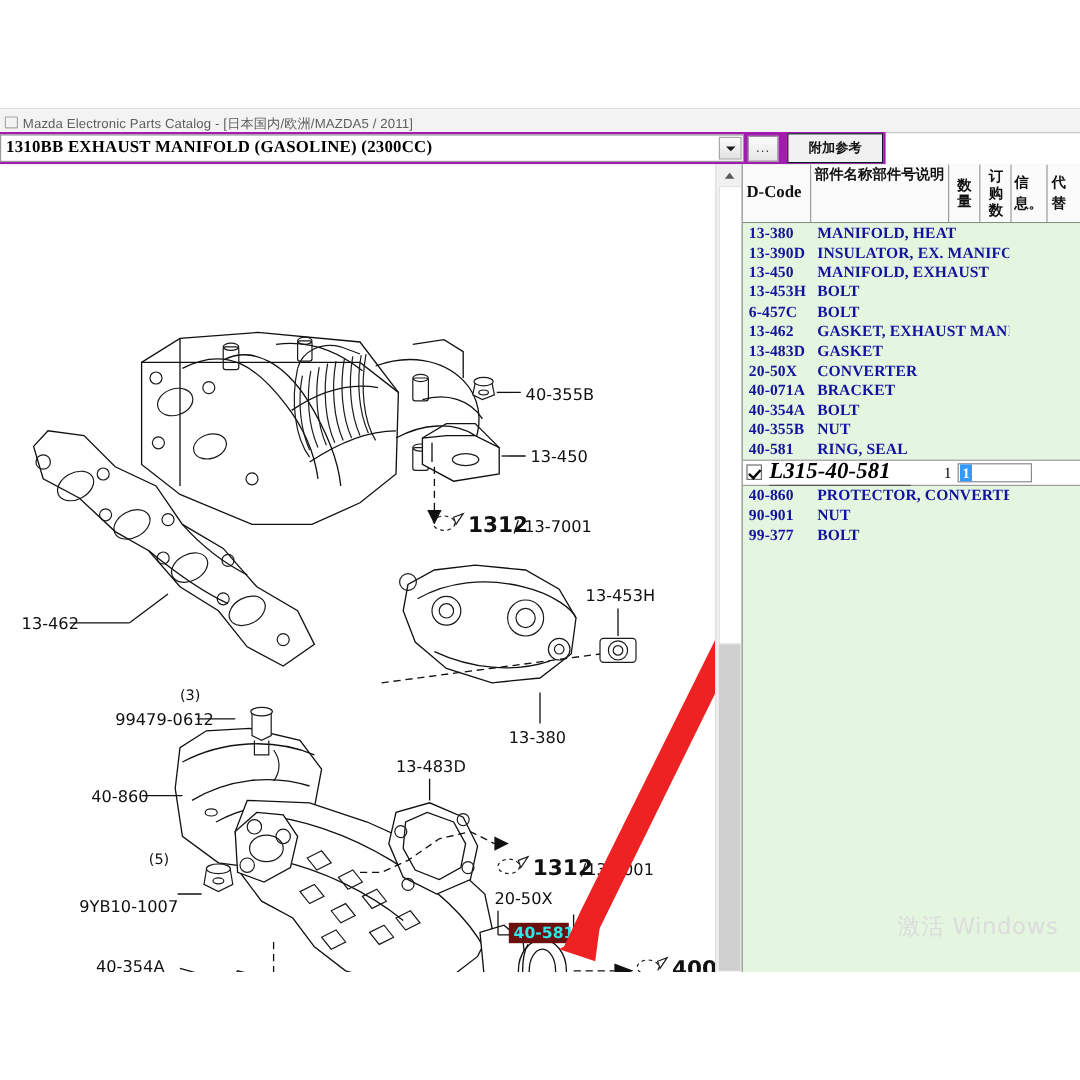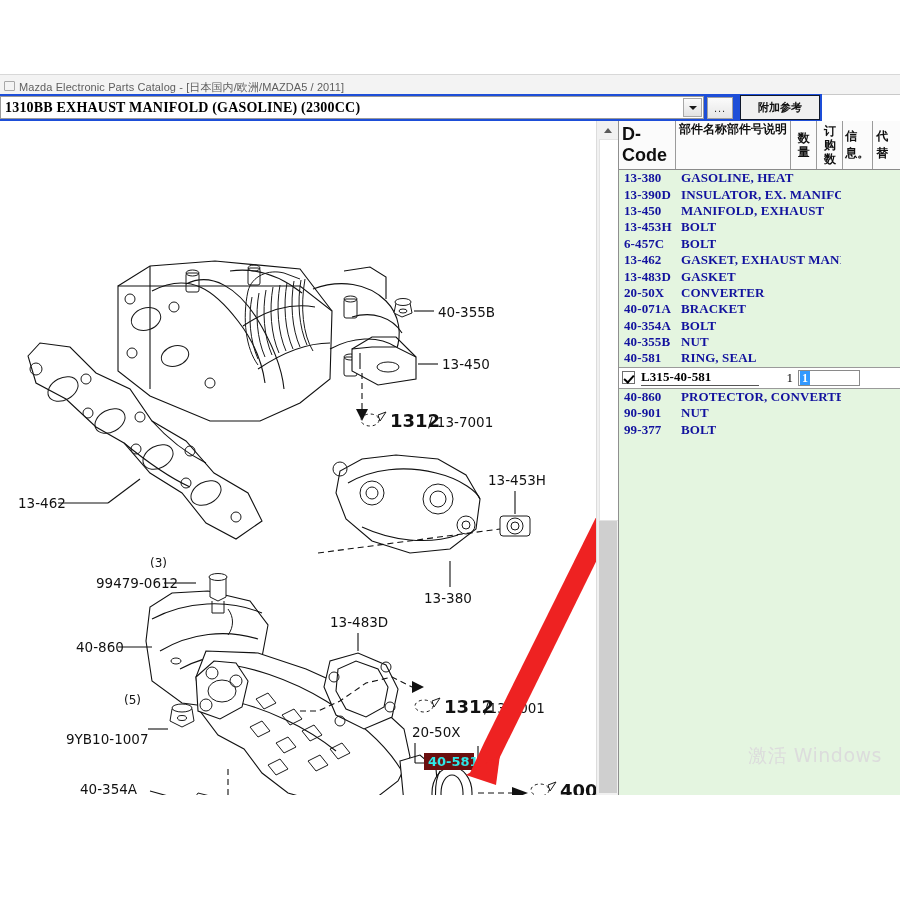"Mazda Electronic Parts Catalog -" .app { top: 74px -> 90px }
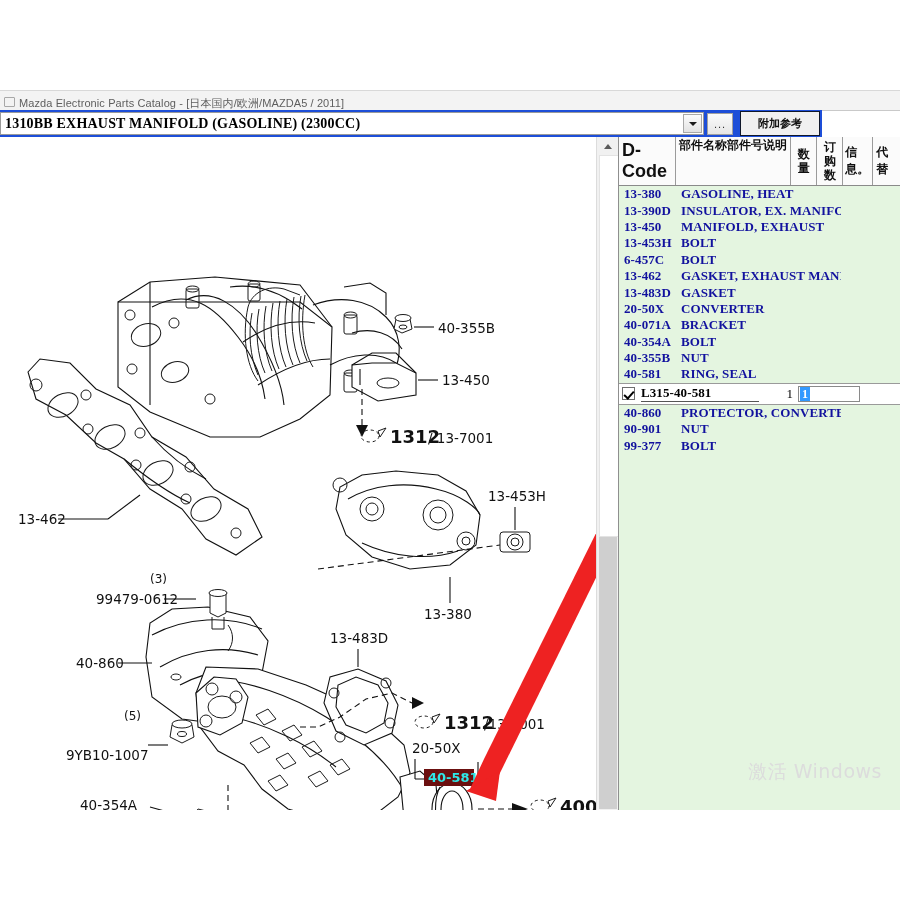"1310BB EXHAUST MANIFOLD (GASOLINE)" .toolbar { background: #1d4ed8 -> #a21caf; width: 822px -> 738px }
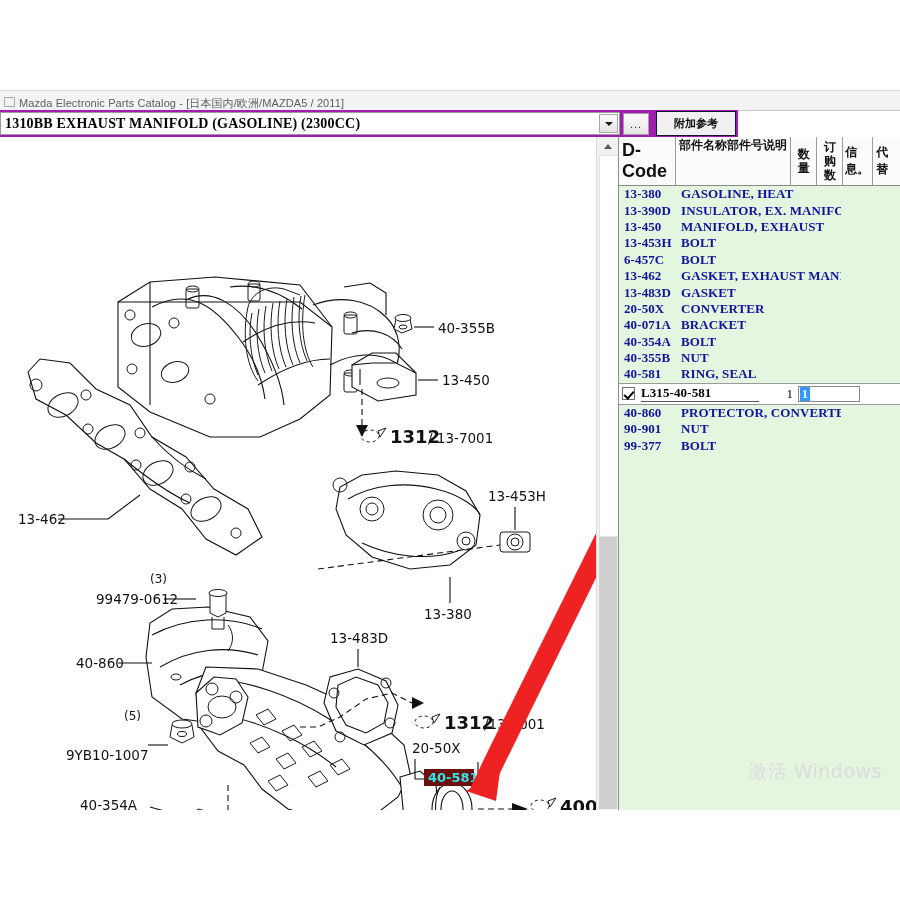"D-Code" .tbl-head .th.dcode { font-family: Liberation Sans, sans-serif -> Liberation Serif, serif; font-size: 18px -> 14px }
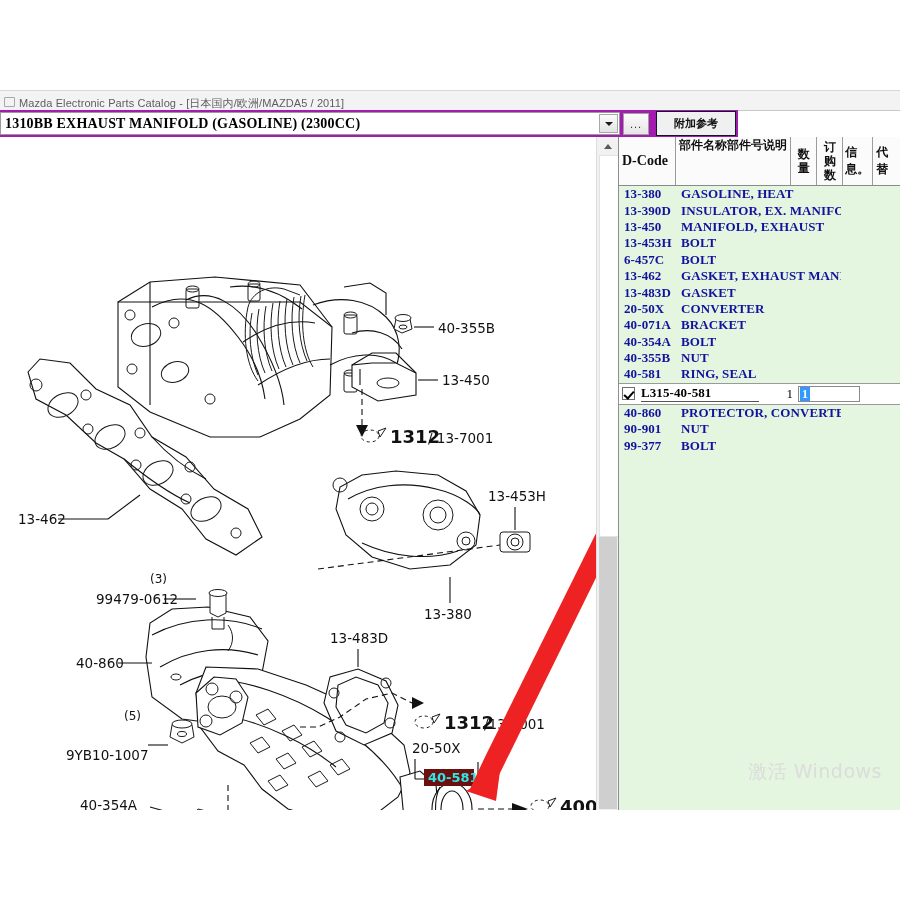"GASOLINE, HEAT" span.c-name { text: GASOLINE -> MANIFOLD }
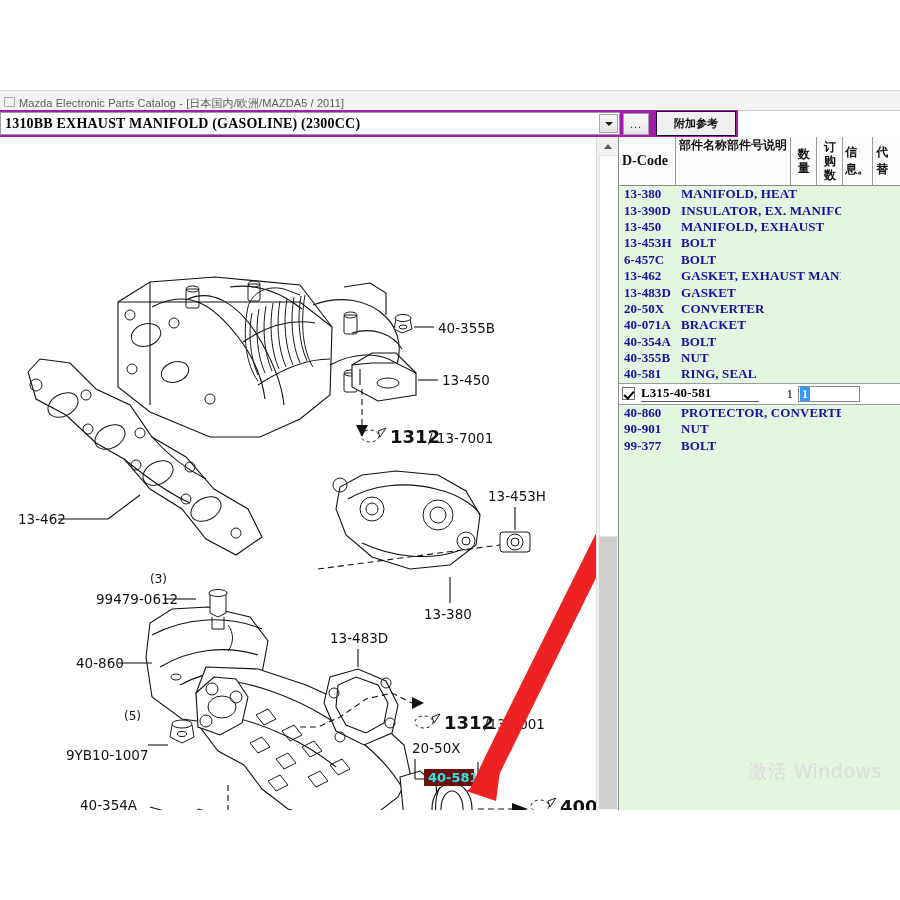"L315-40-581" .row.sel .c-pn { font-size: 13px -> 19px; font-style: none -> italic }
